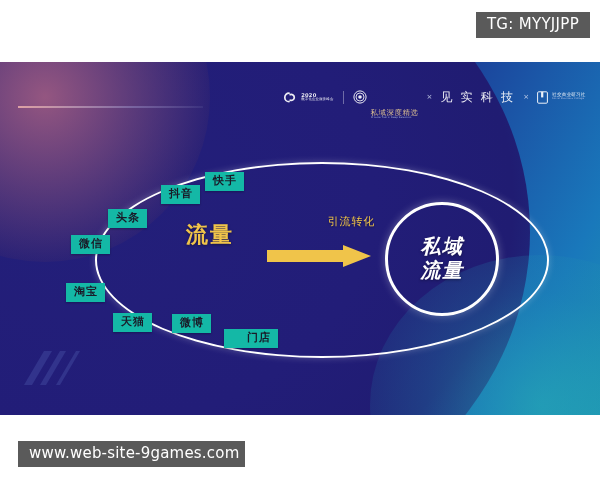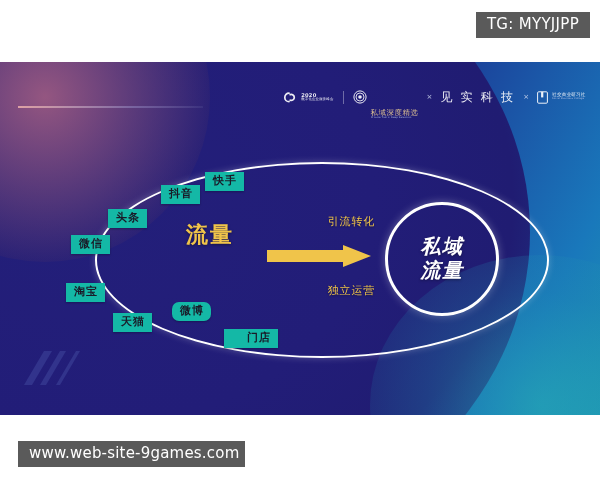"独立运营" div.arrow-caption { html: <div>独立运营</div> -> none }
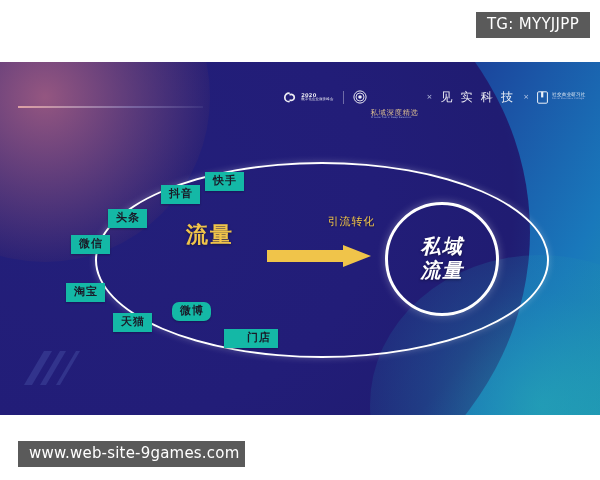"微博" div.src-badge { border-radius: 7px -> none; top: 240px -> 252px }
